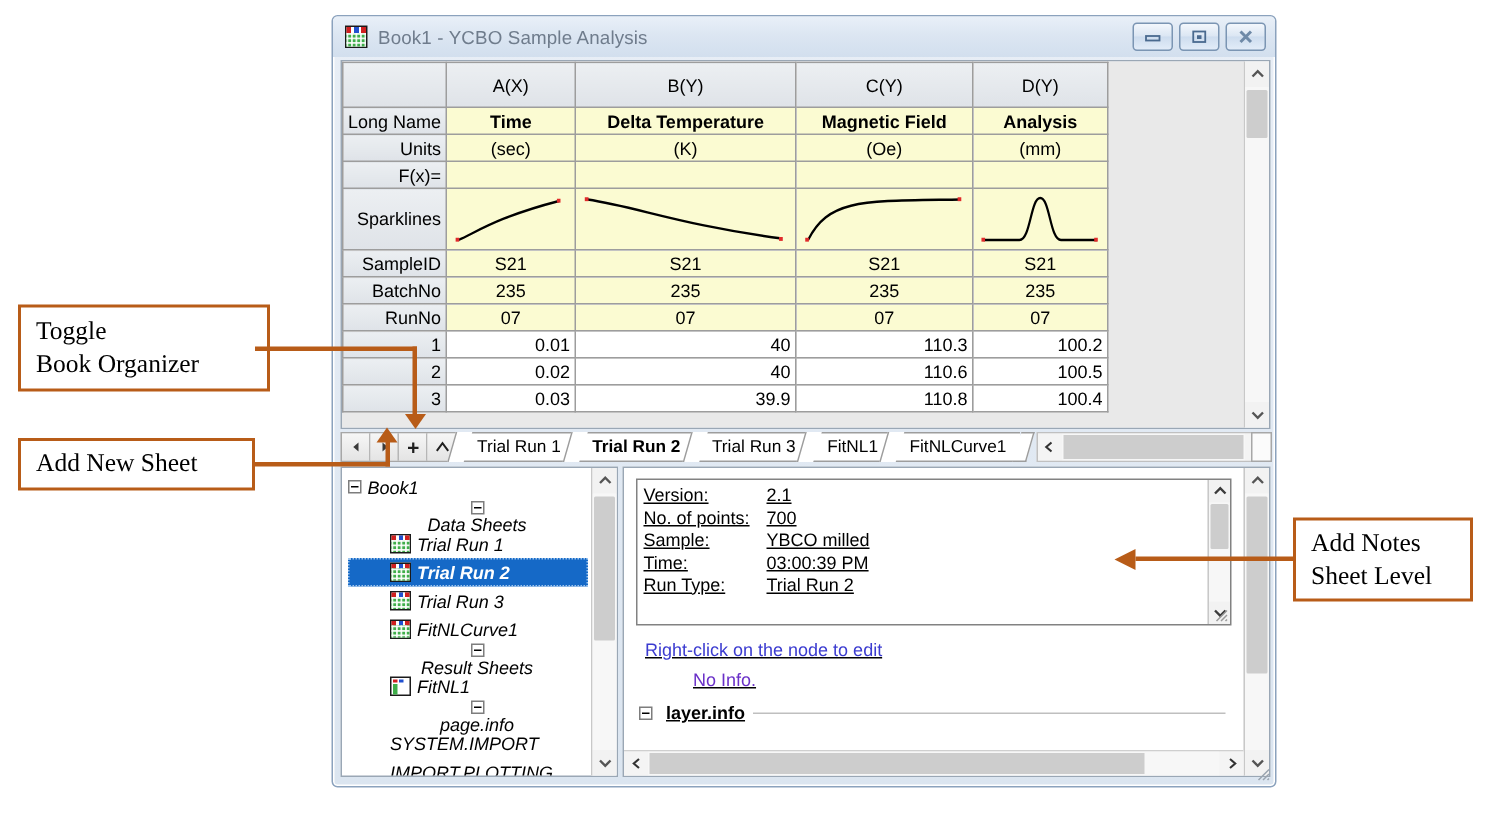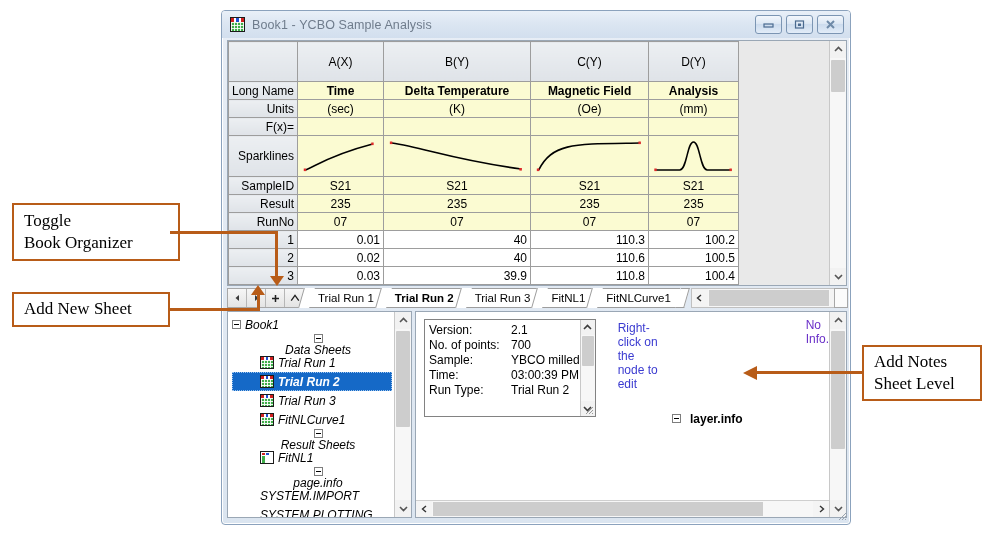"A(X)" tr.colhdr td { height: 40px -> 30px }
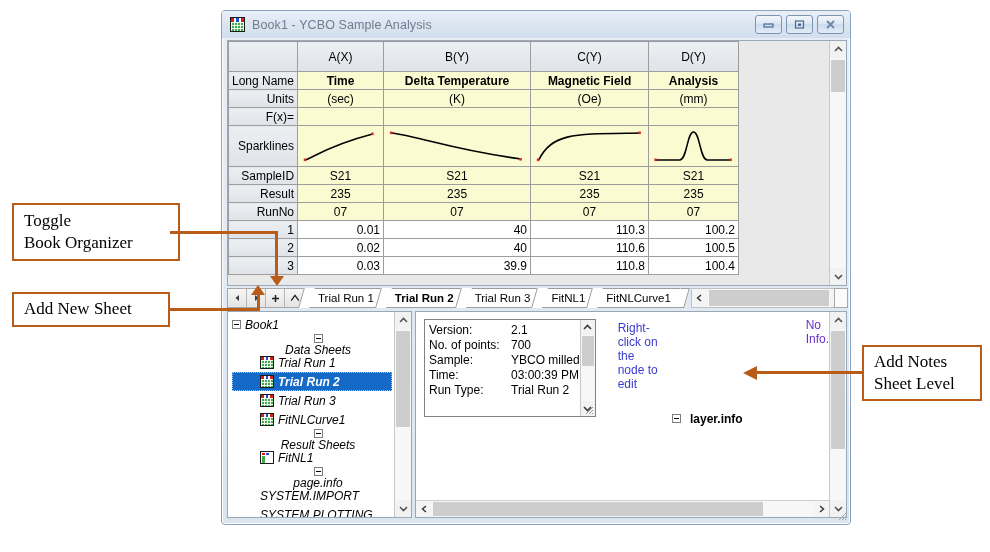"Result" td.rowlabel { text: Result -> BatchNo }
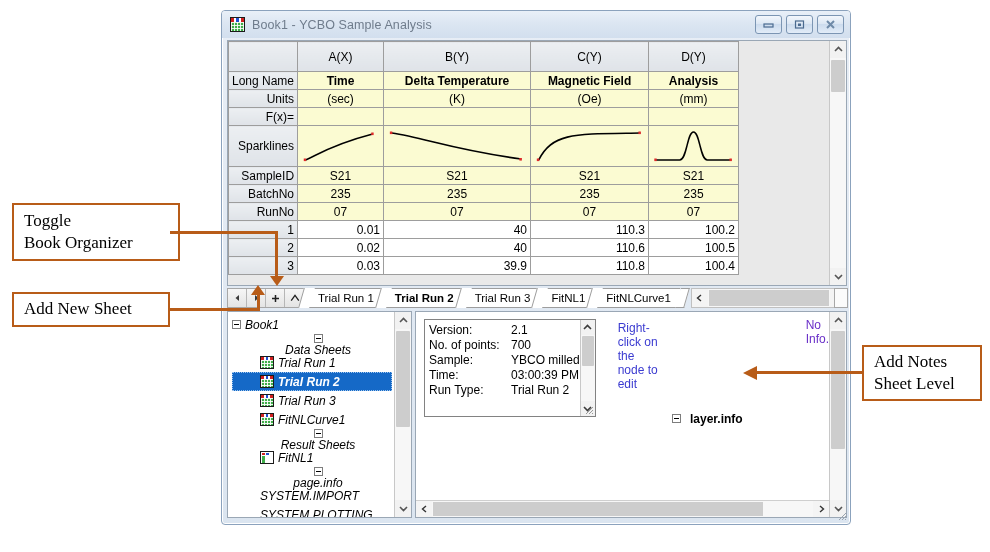"Version:" #notesinner { flex-direction: row -> column; text-decoration: none -> underline }
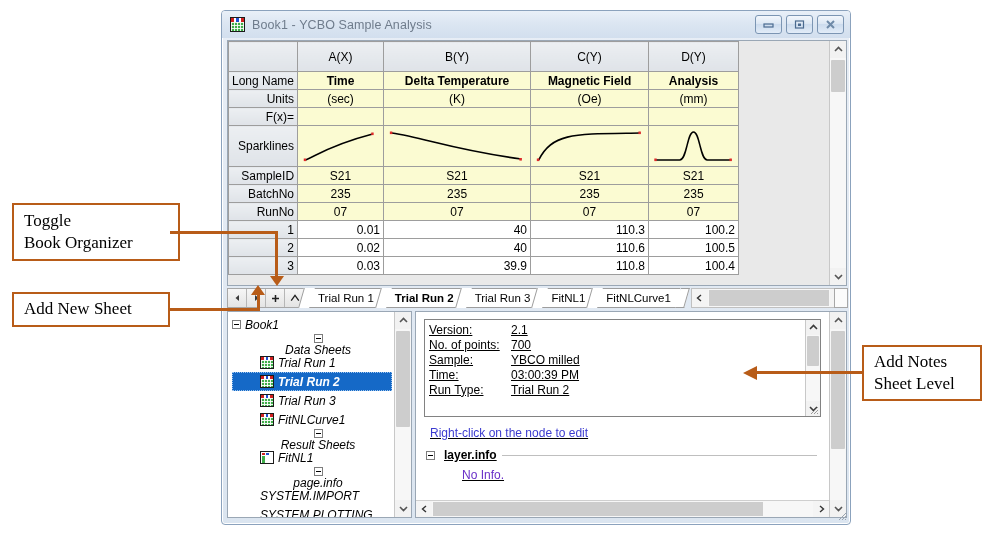"layer.info" div { order: before "No Info." -> after "No Info." }
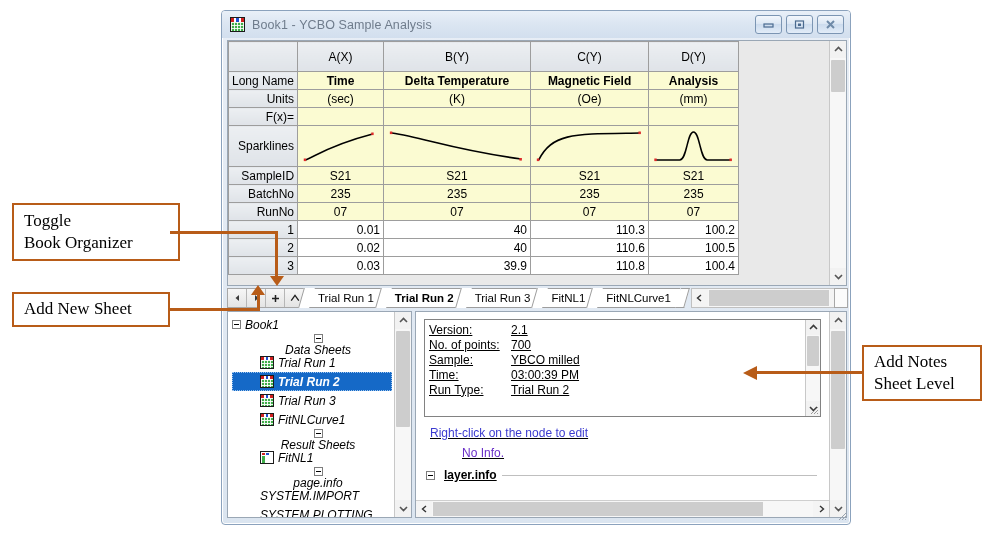"SYSTEM.PLOTTING" span.tlabel { text: SYSTEM.PLOTTING -> IMPORT.PLOTTING }
